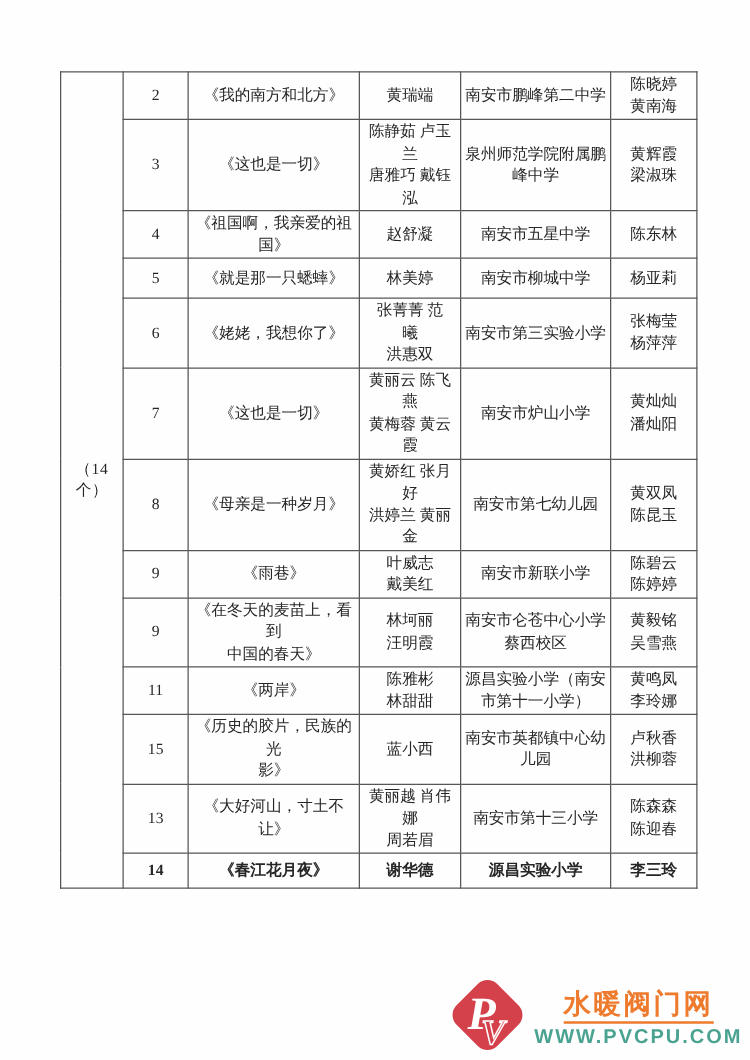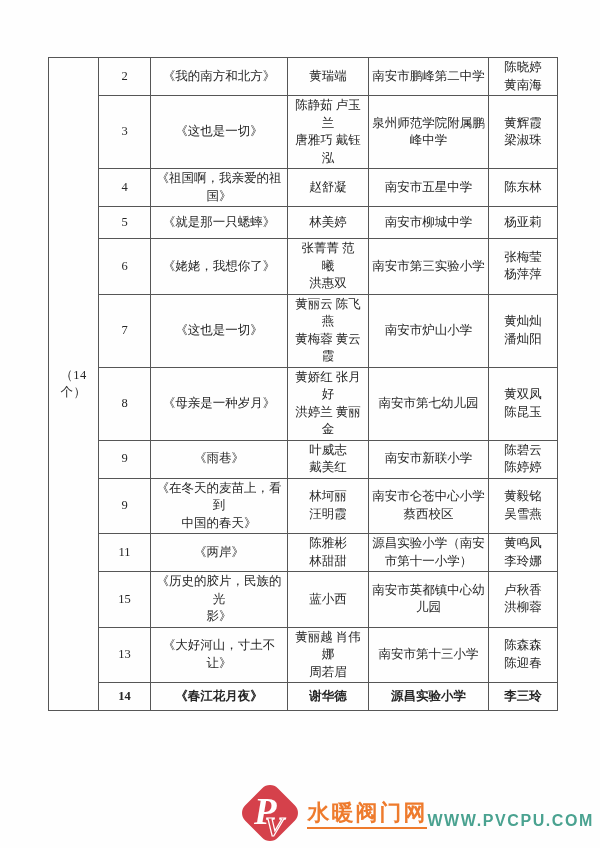"水暖阀门网" .wm-texts { align-items: flex-end -> center; flex-direction: row -> column }
